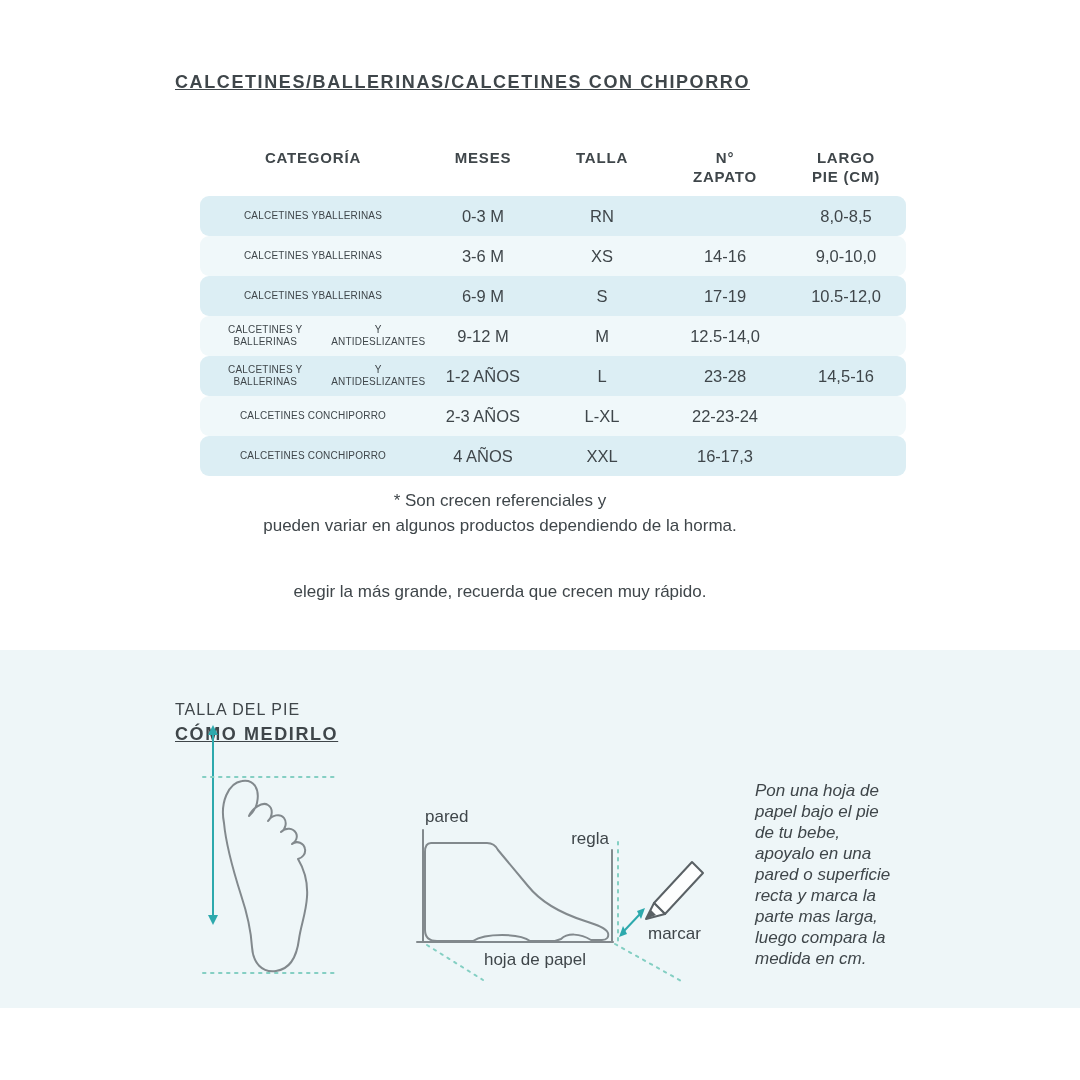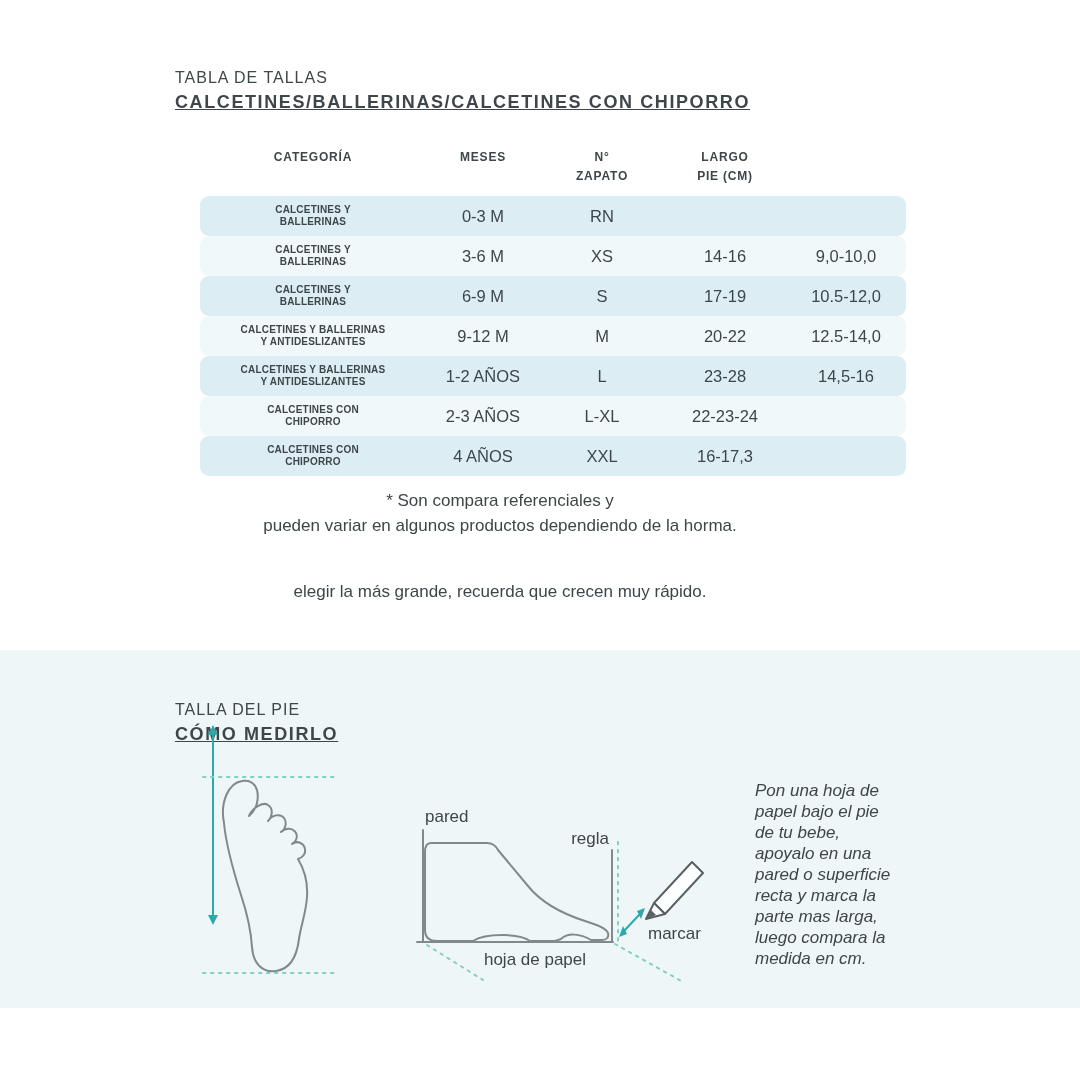"TABLA DE TALLAS" div.t-sub { html: <div>TABLA DE TALLAS</div> -> none }
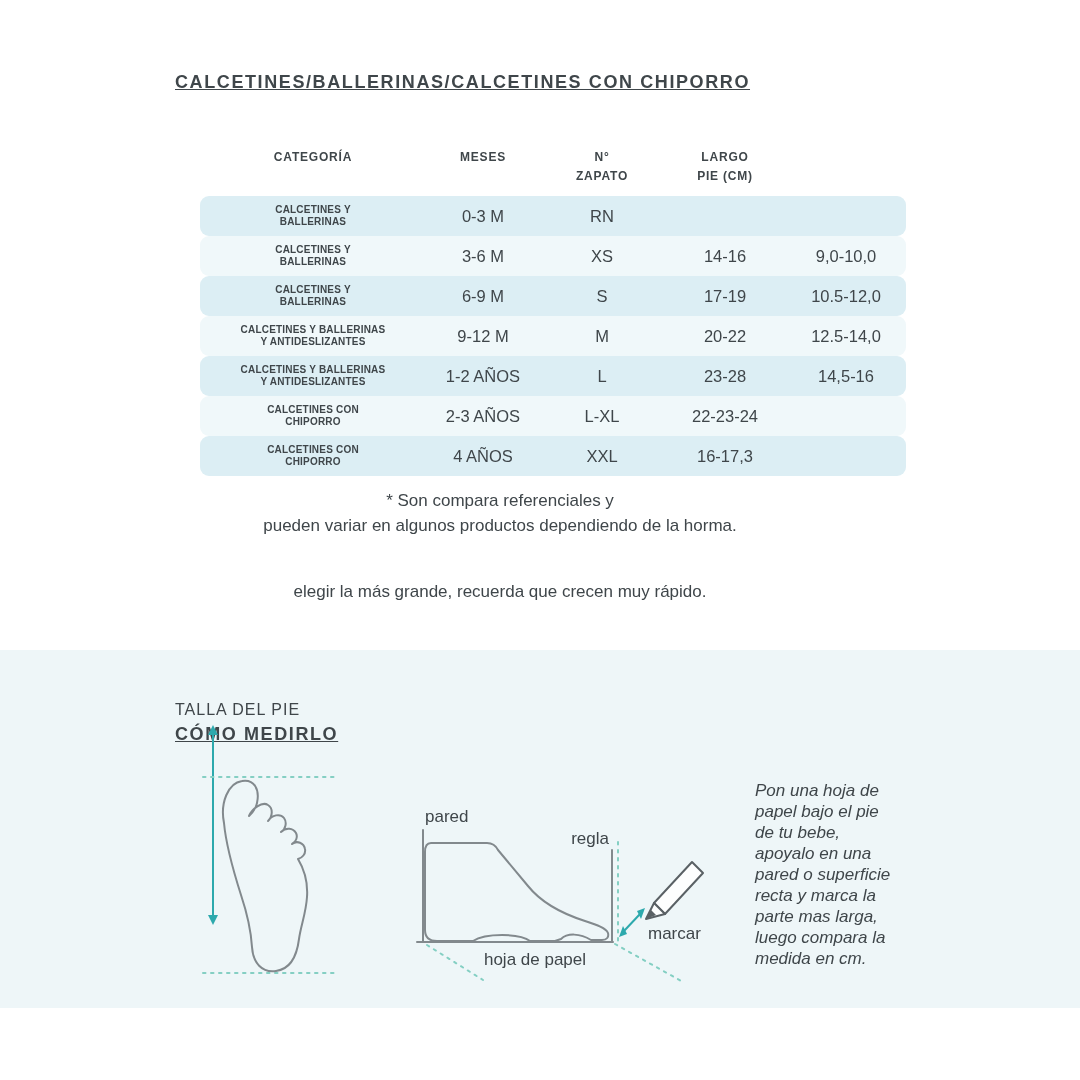"CATEGORÍA" .th { font-size: 12px -> 15px }
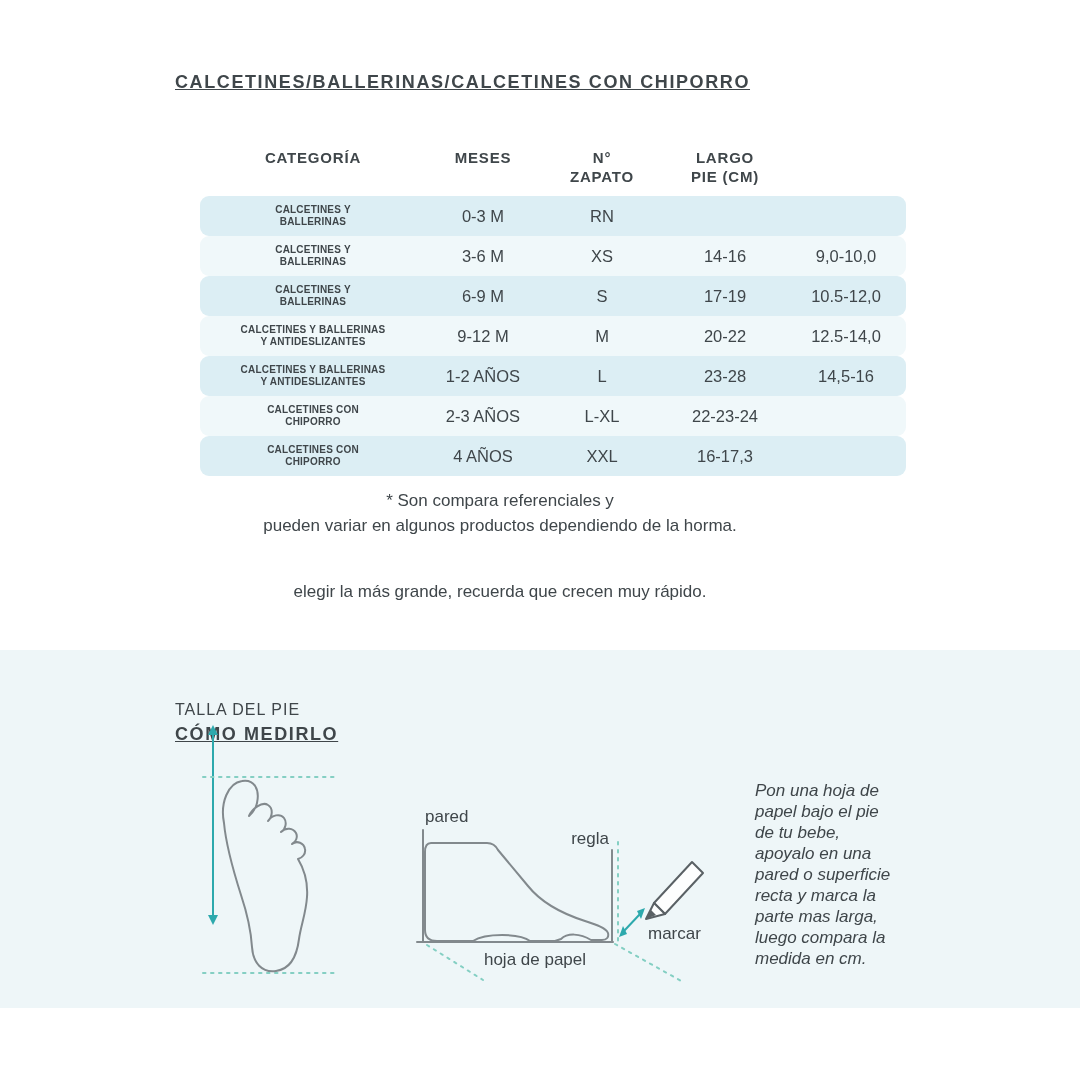"TALLA" div.th { html: none -> <div> <span>TALLA</span> <span></span> </div> }
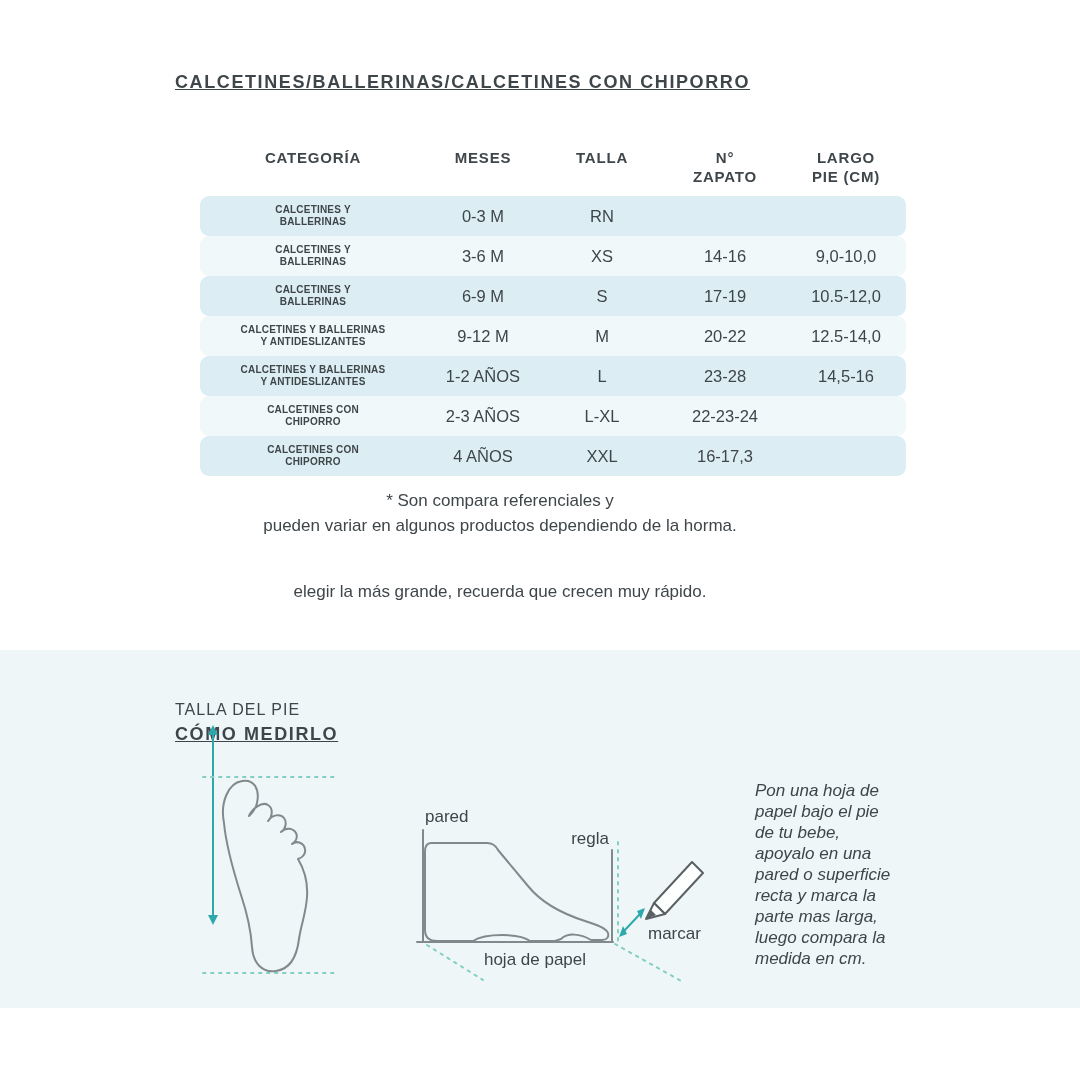"CALCETINES Y" .td.cat { flex-direction: column -> row; font-weight: 700 -> 400 }
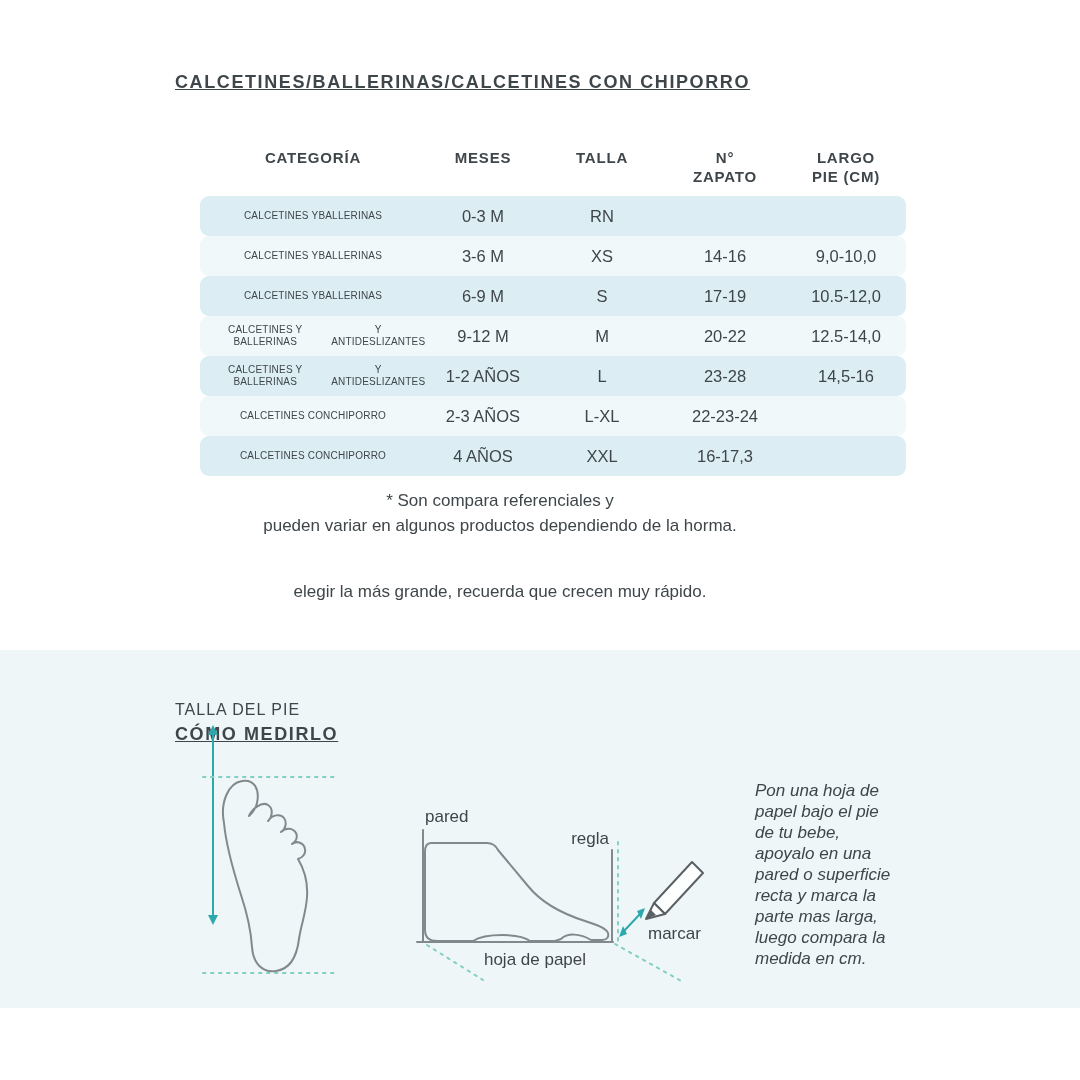"8,0-8,5" div.td { html: none -> <div>8,0-8,5</div> }
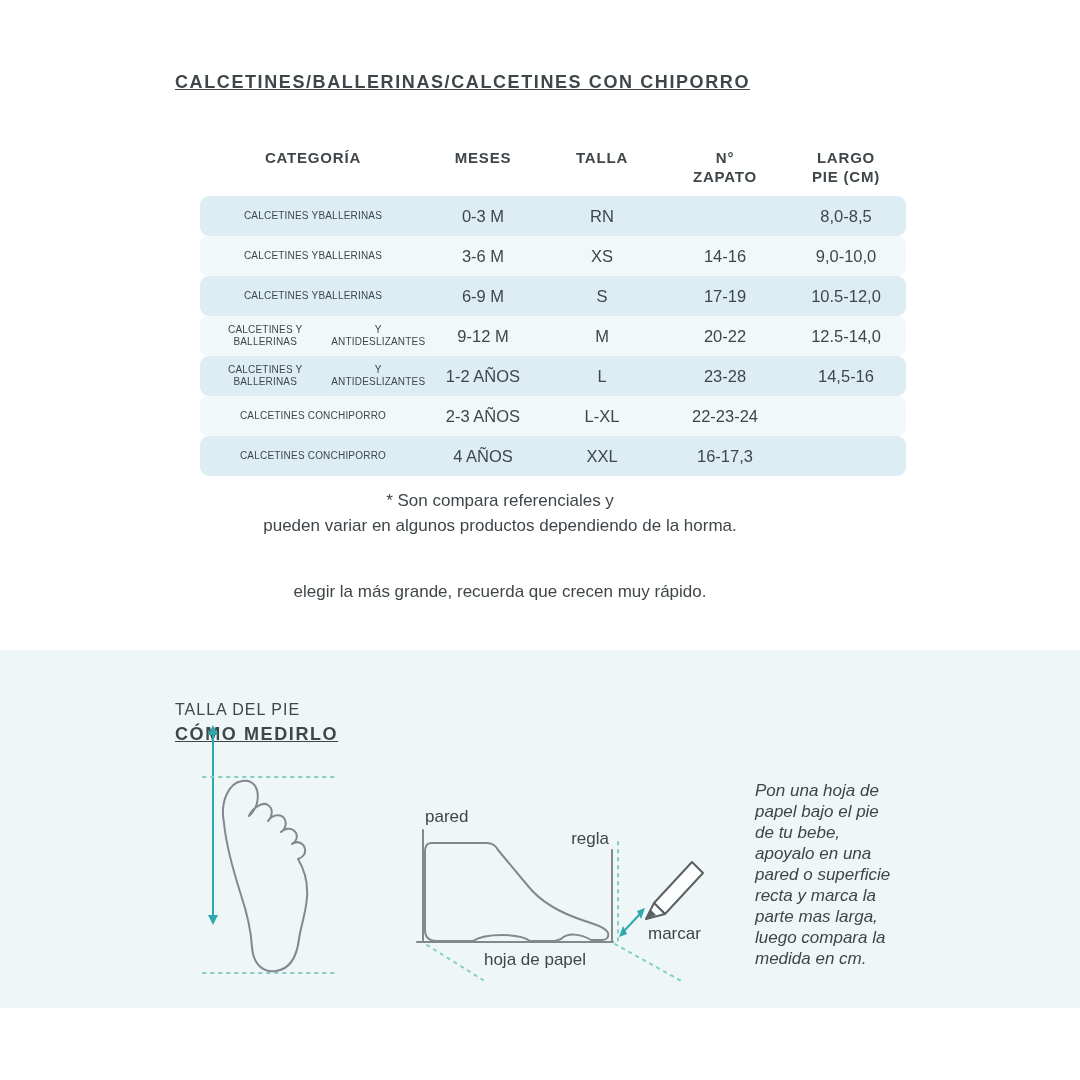"20-22" div.td { html: <div>20-22</div> -> none }
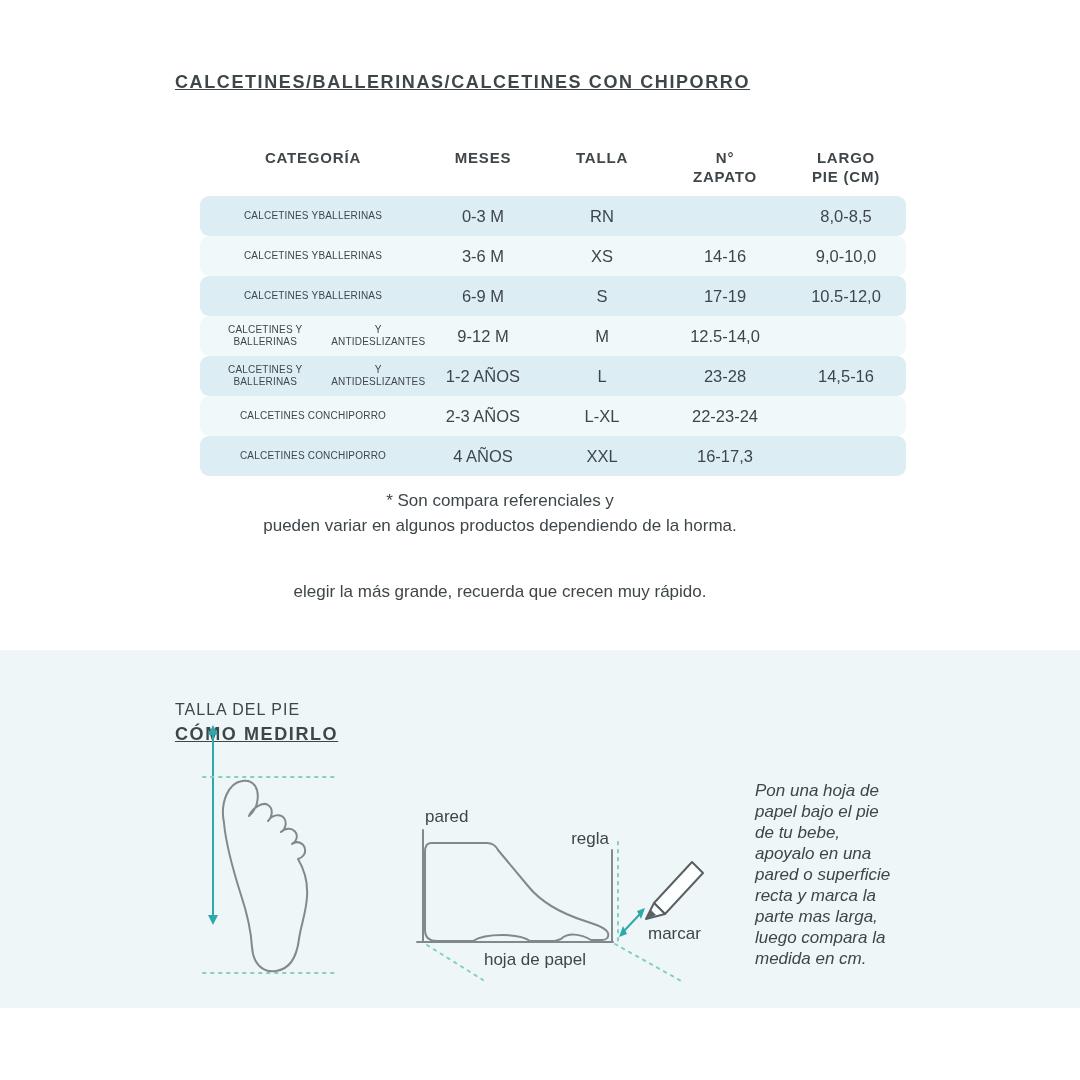"* Son compara referenciales y" span { text: compara -> crecen }
